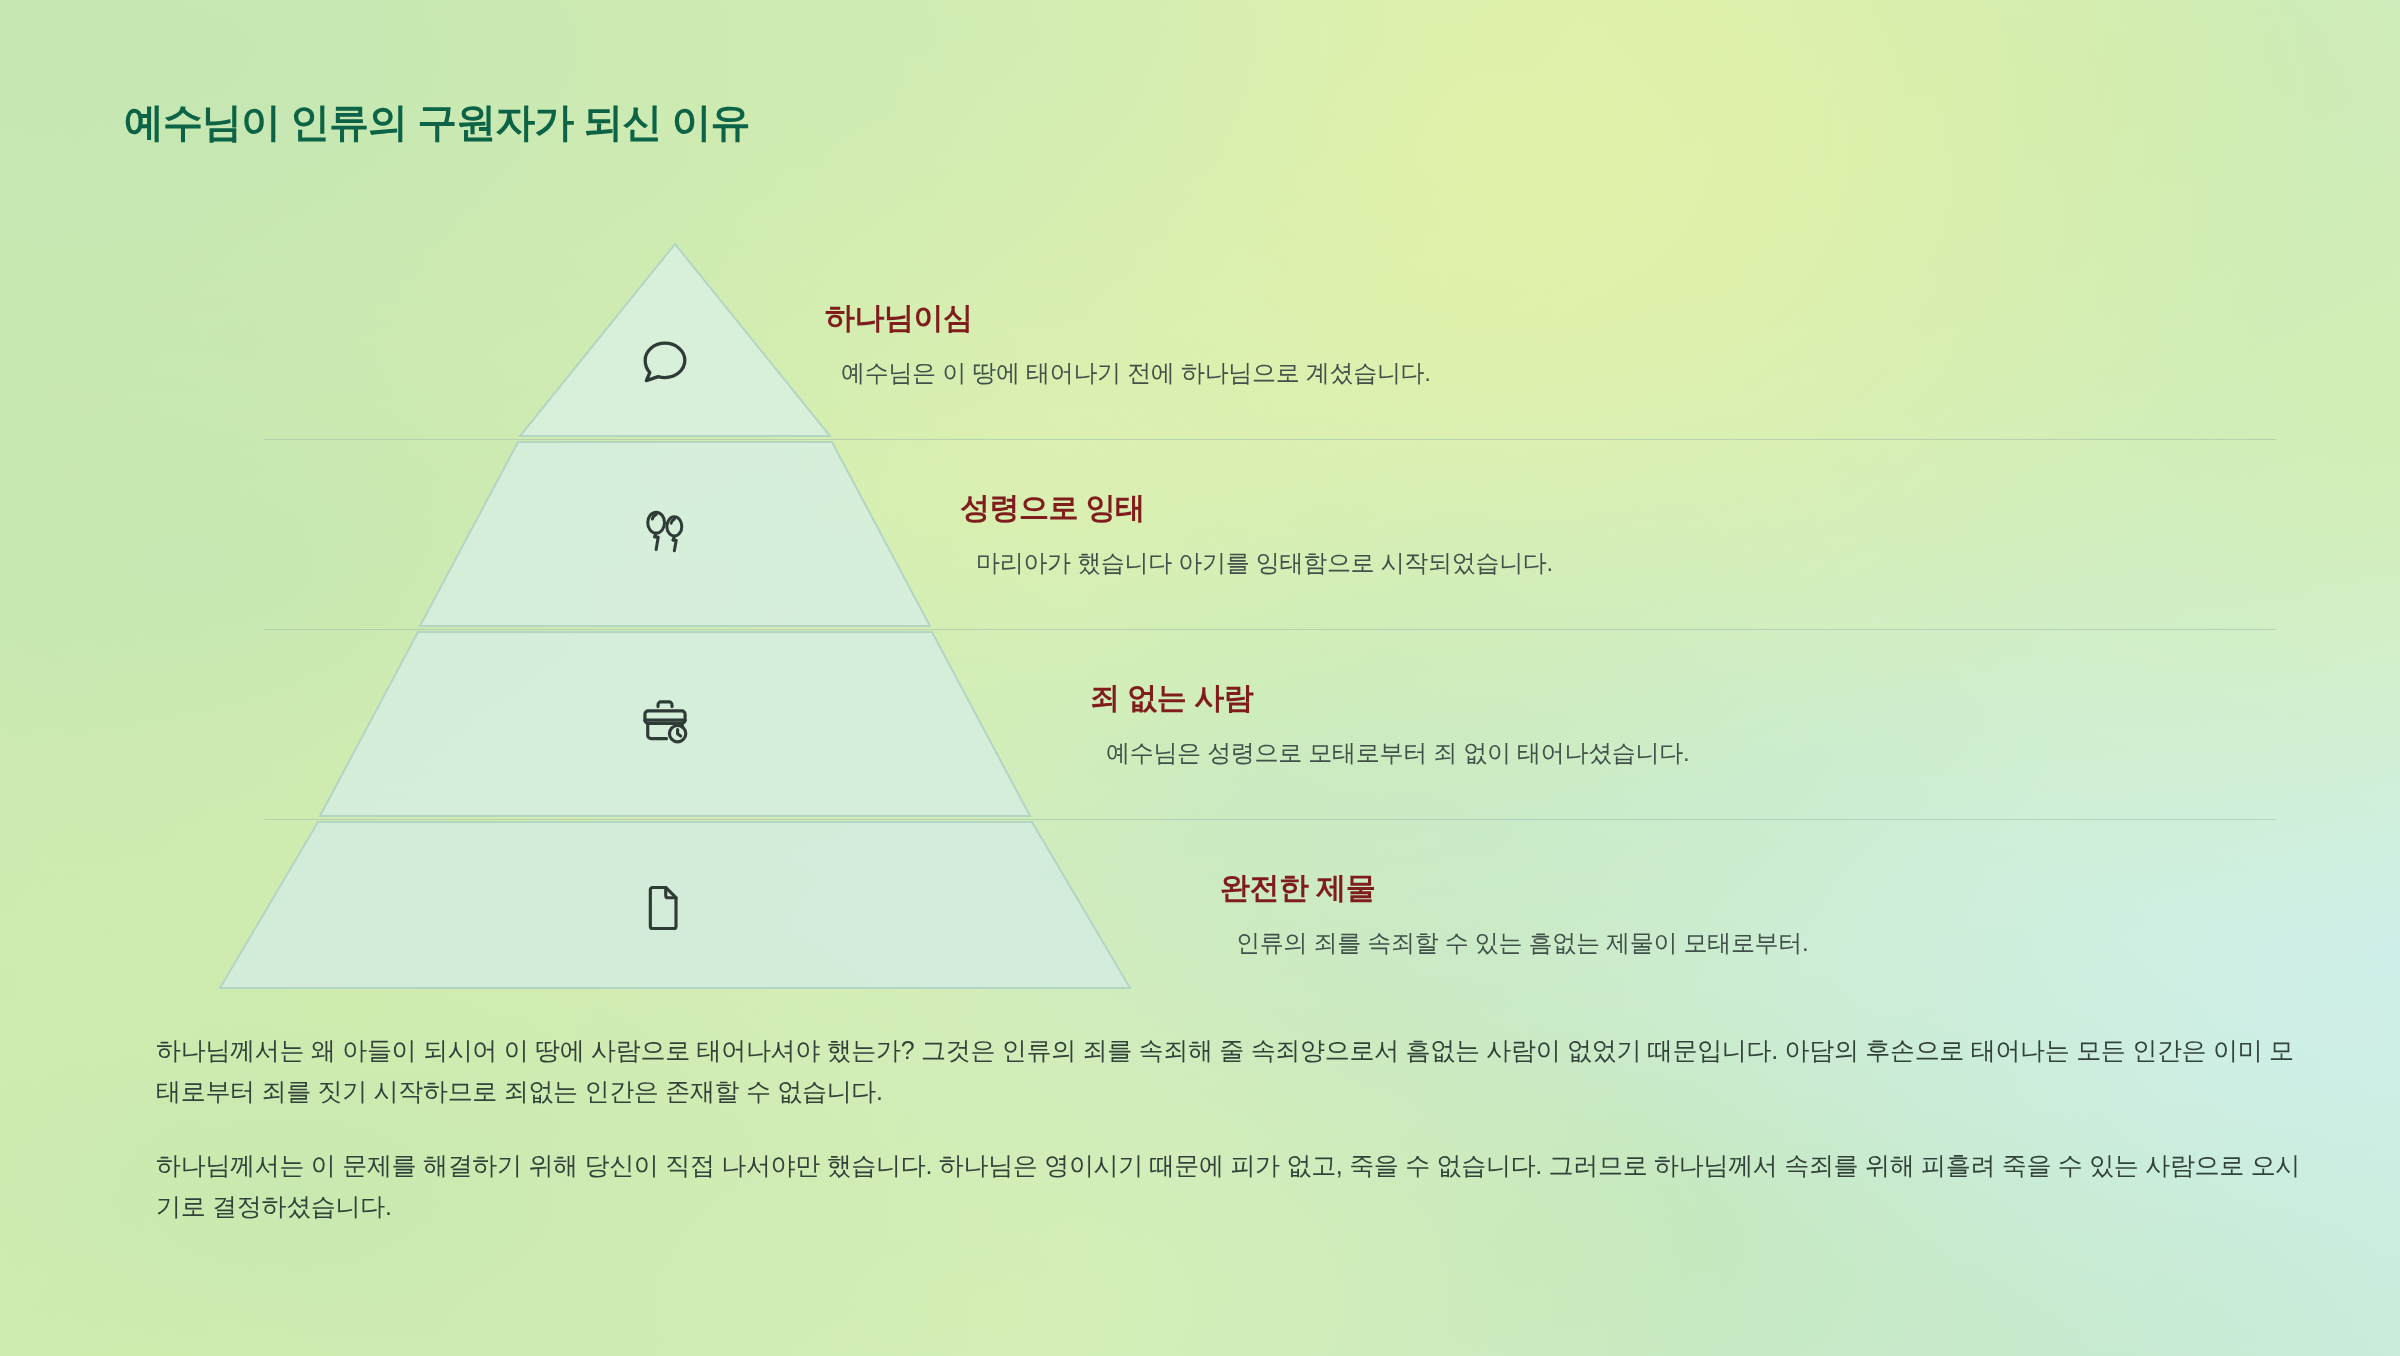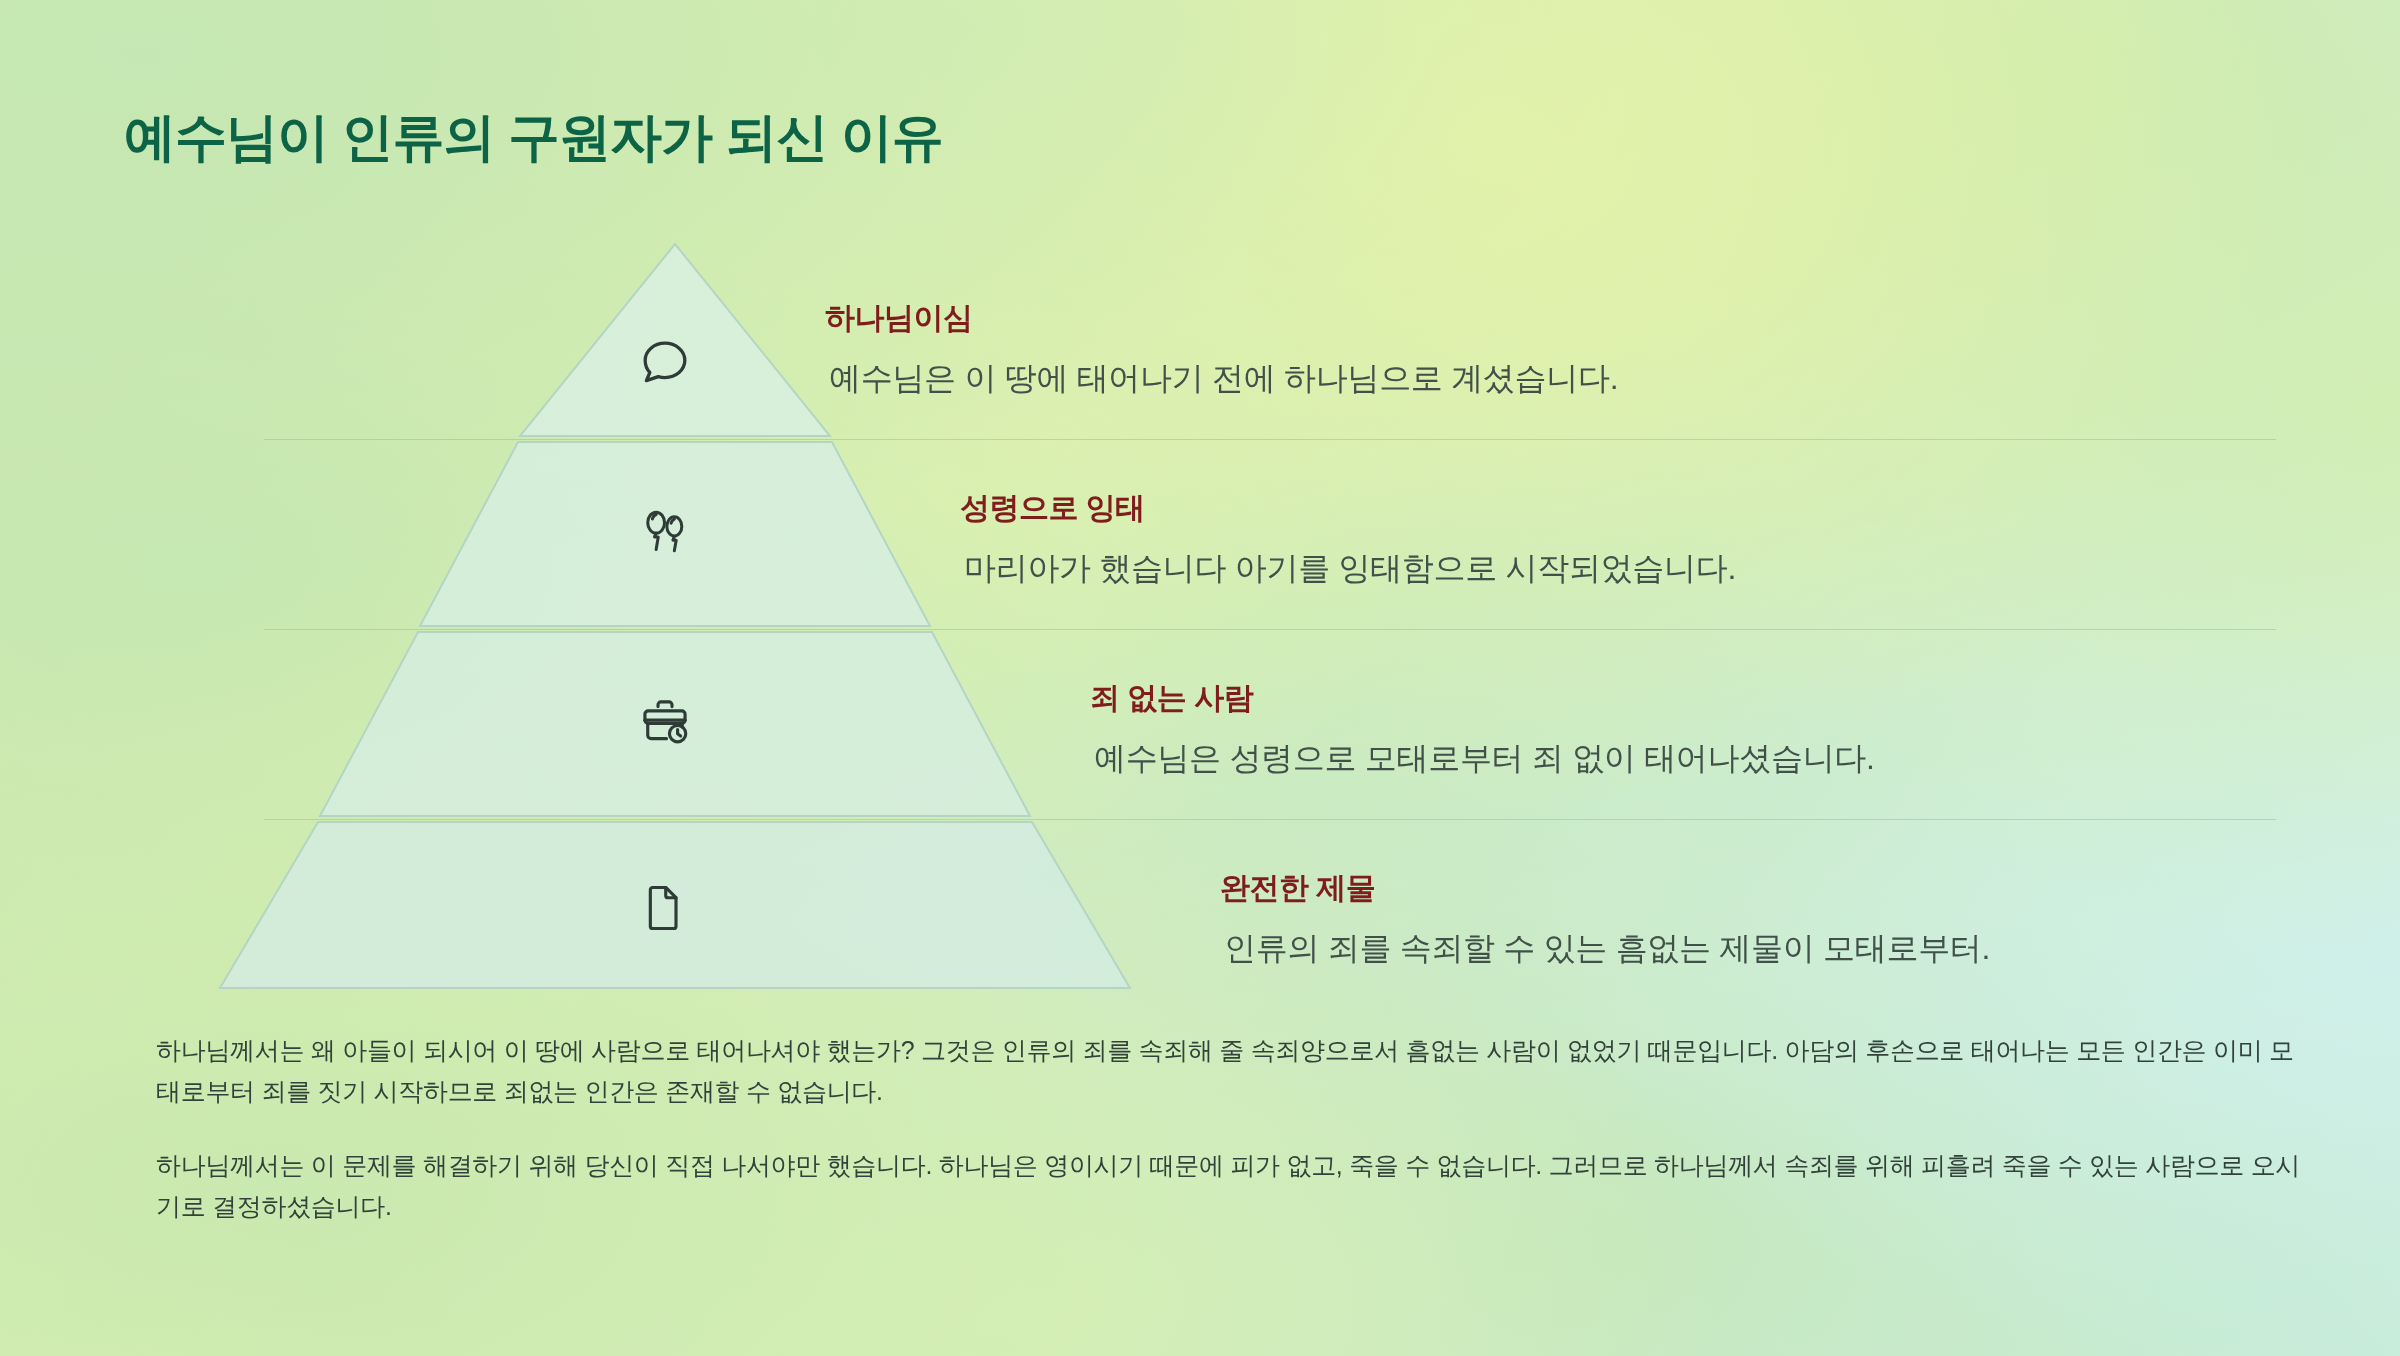"예수님이 인류의 구원자가 되신 이유" .page-title { font-size: 52px -> 40px }
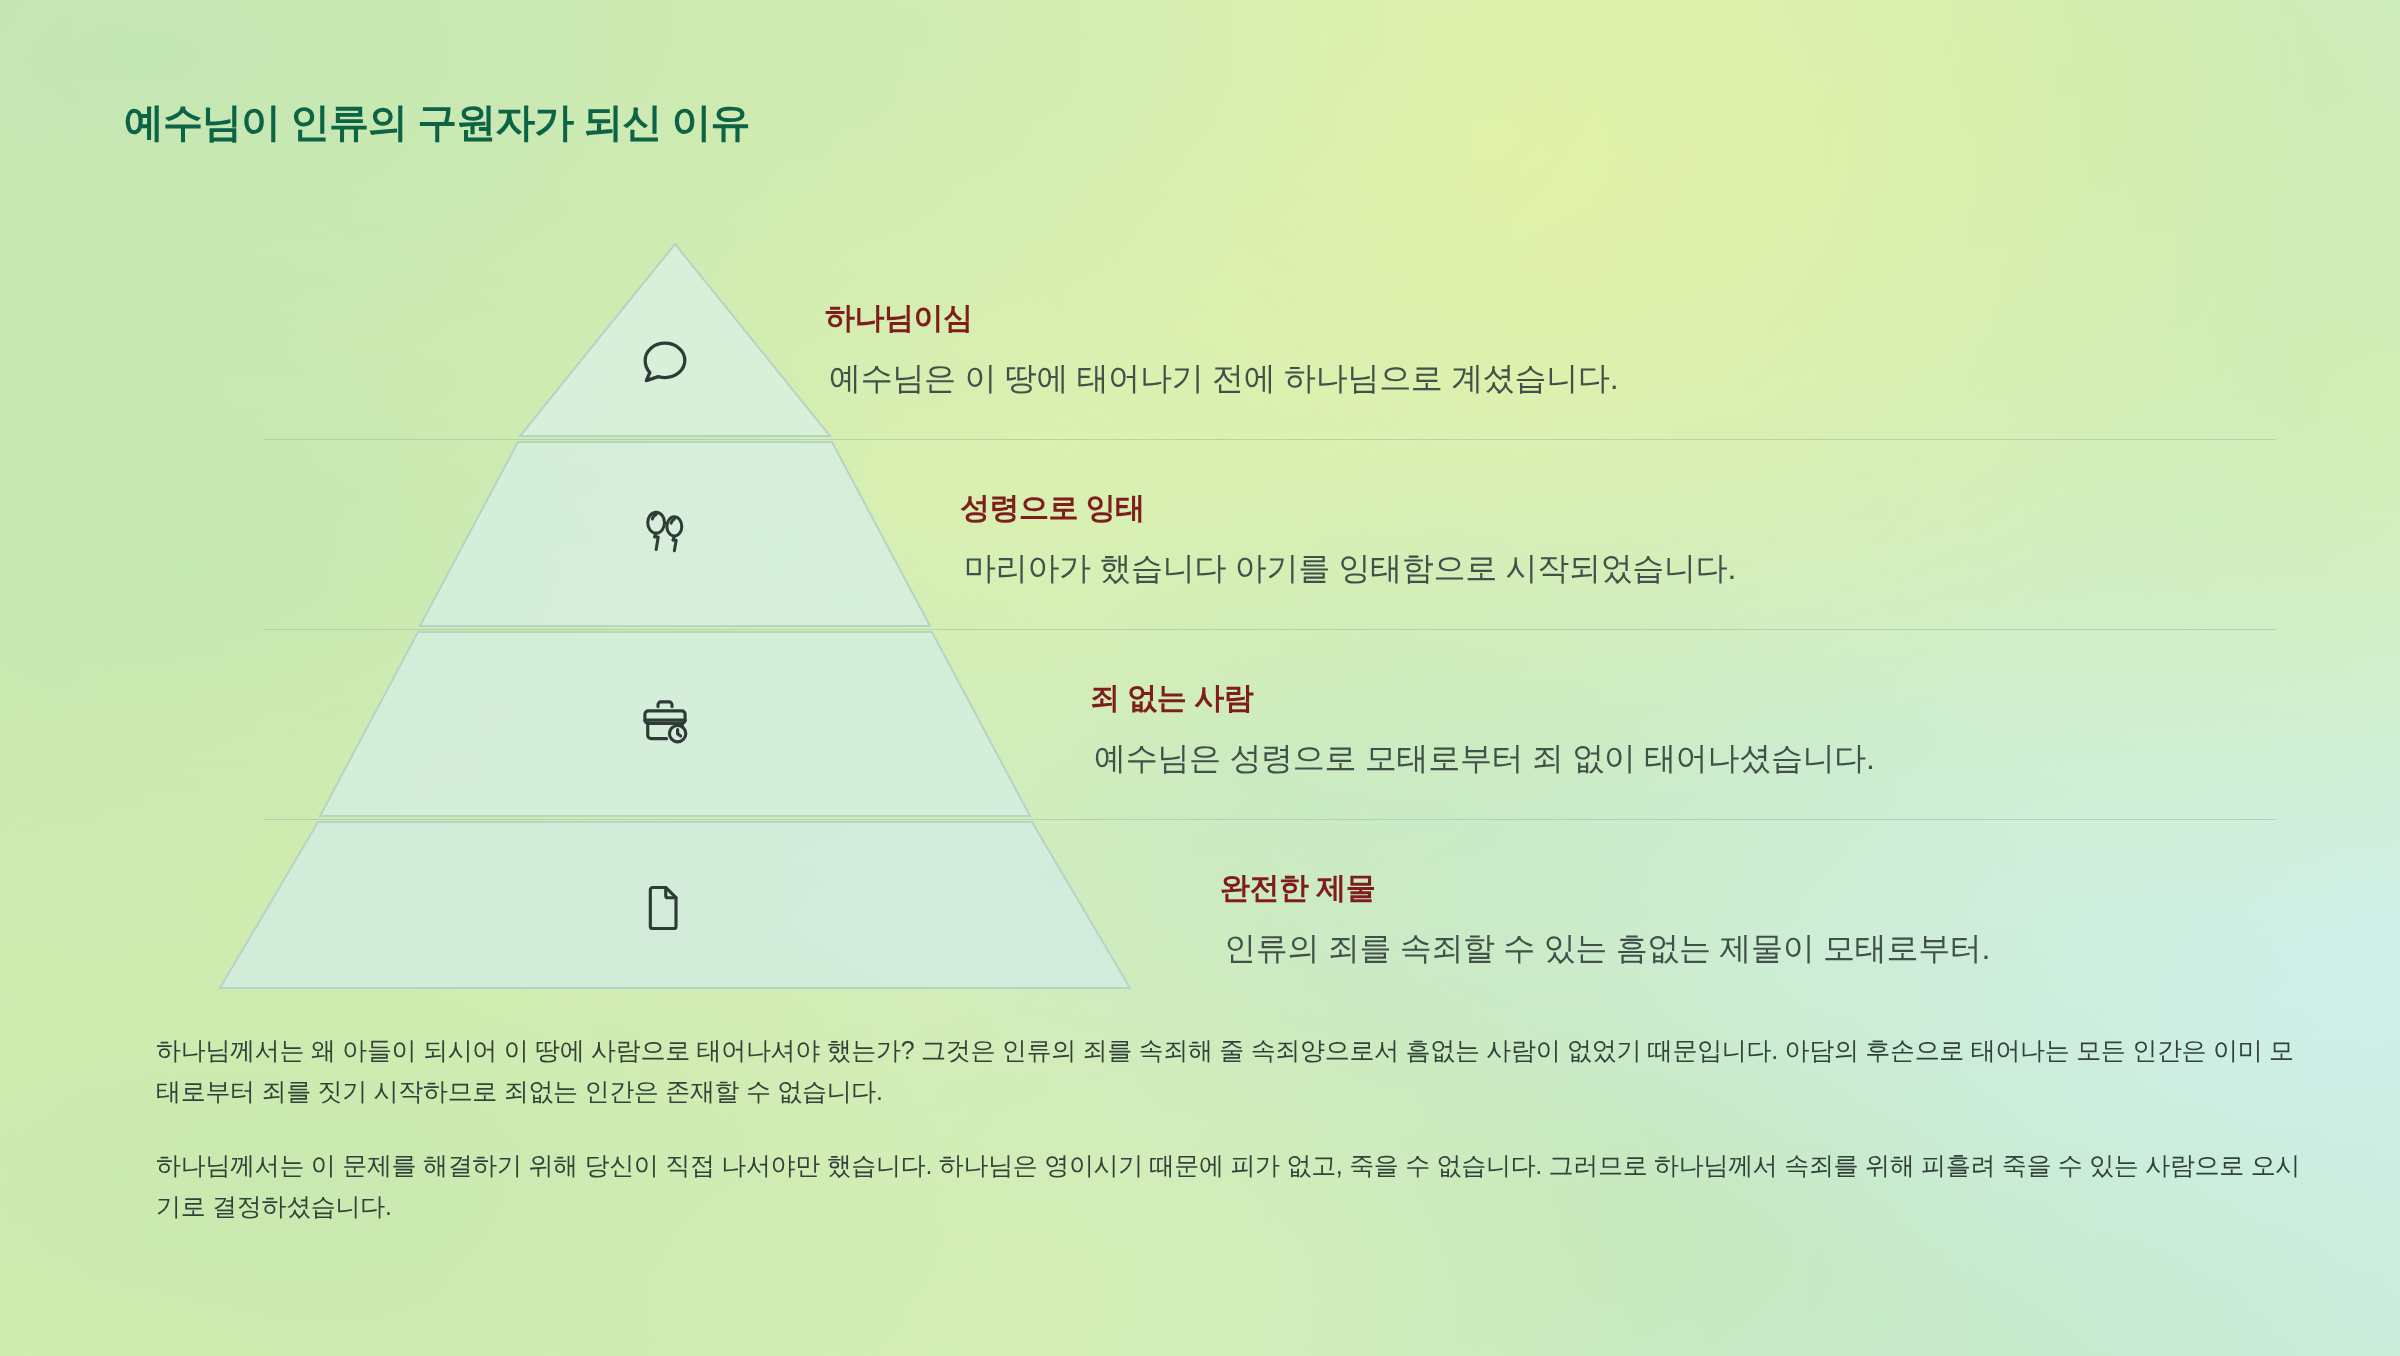"예수님은 이 땅에 태어나기 전에" .row-desc { font-size: 32px -> 24px; margin: 4px -> 16px }
